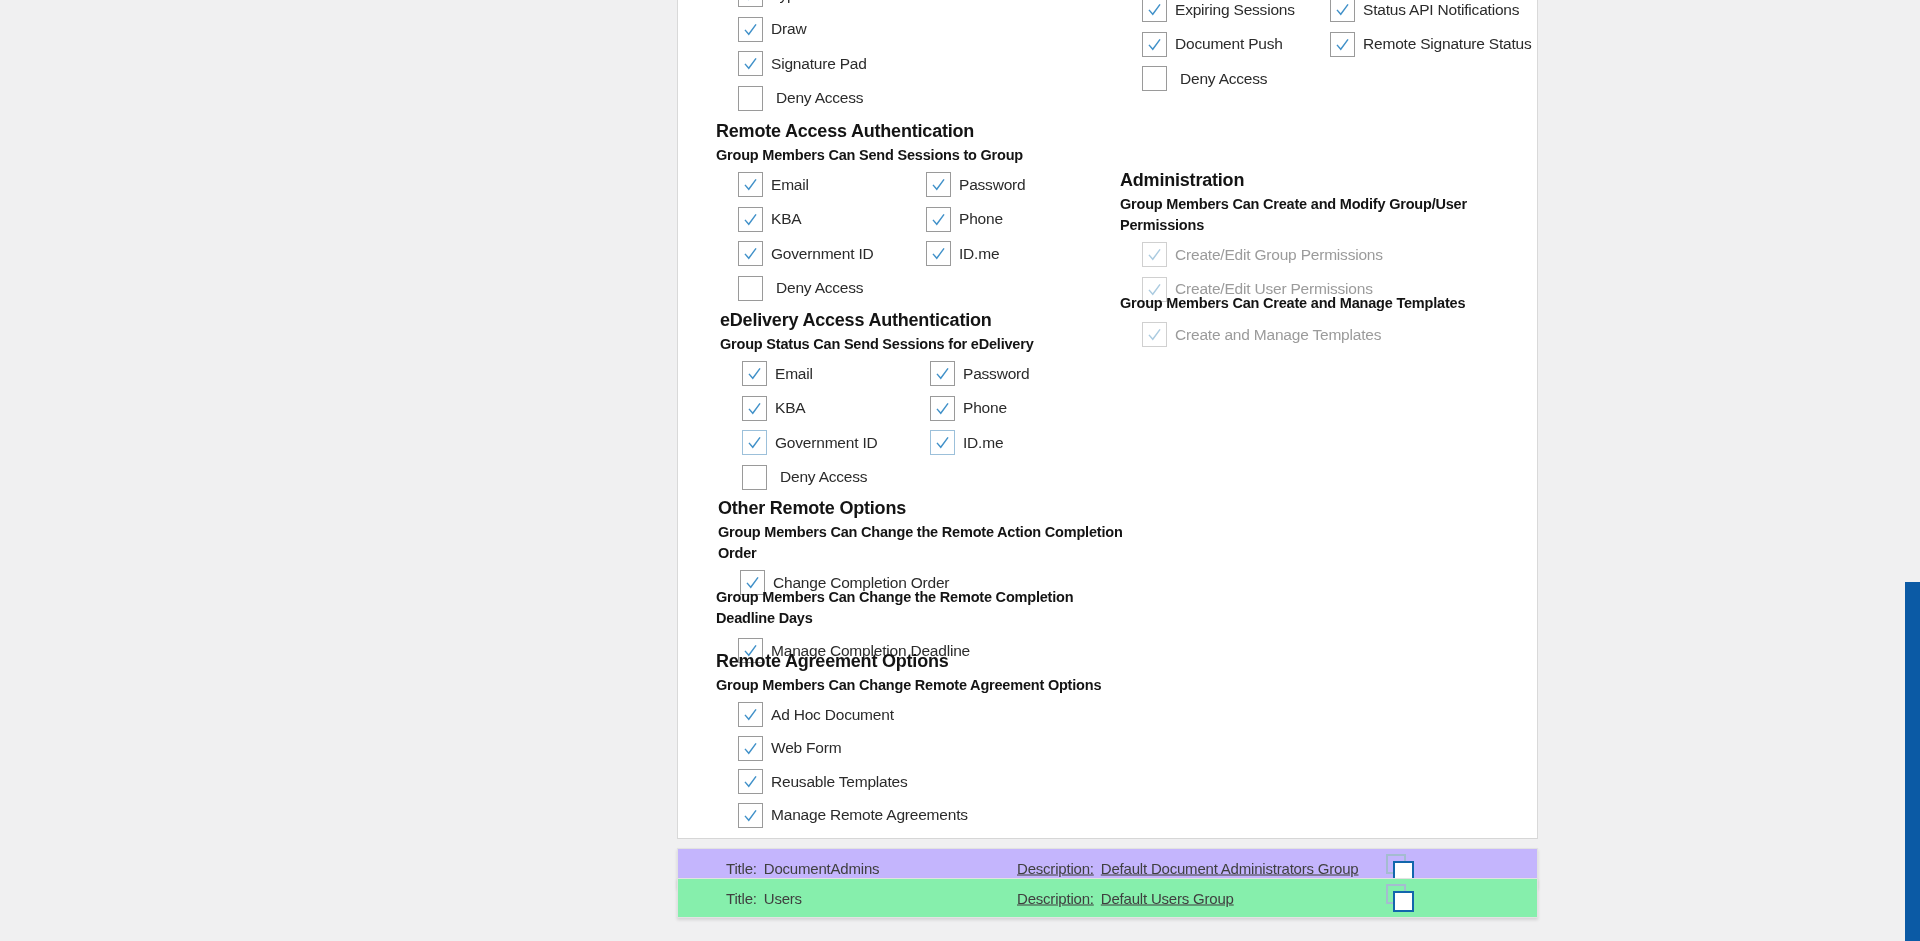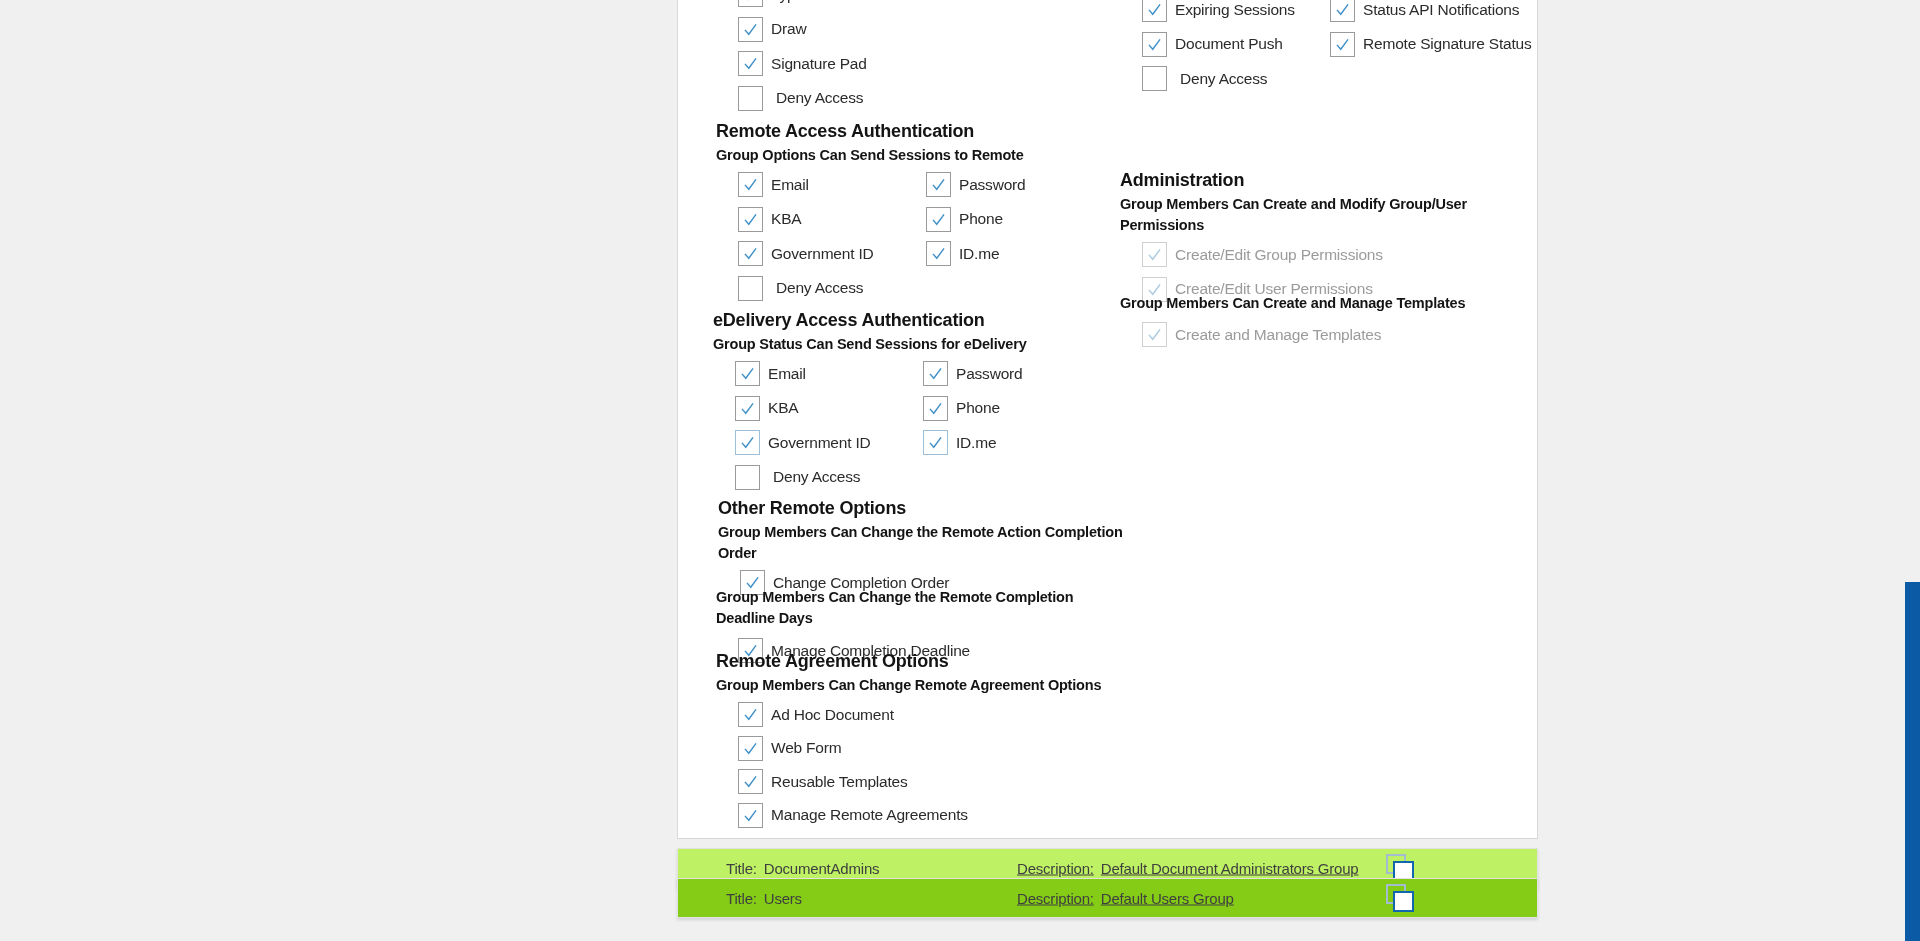"Group Options Can Send Sessions" h3.sh { text: Options Can Send Sessions to Remote -> Members Can Send Sessions to Group }
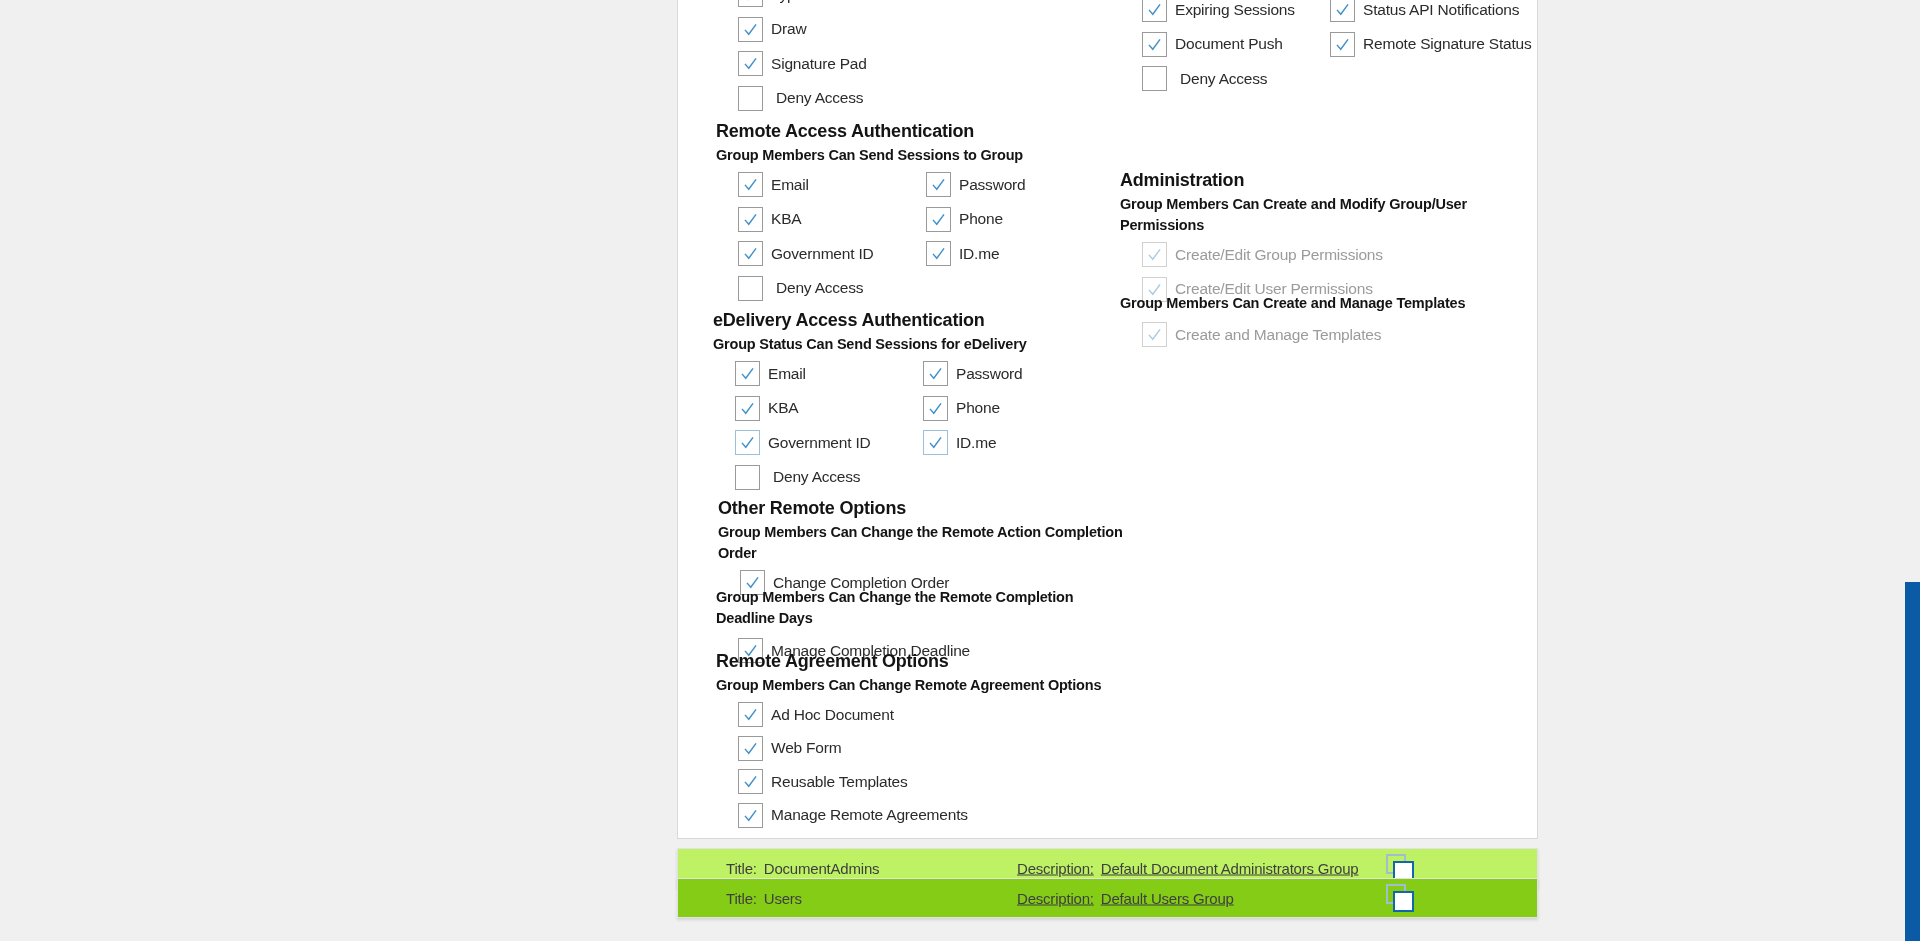"eDelivery Access Authentication" #s-edelivery { left: 35px -> 42px }
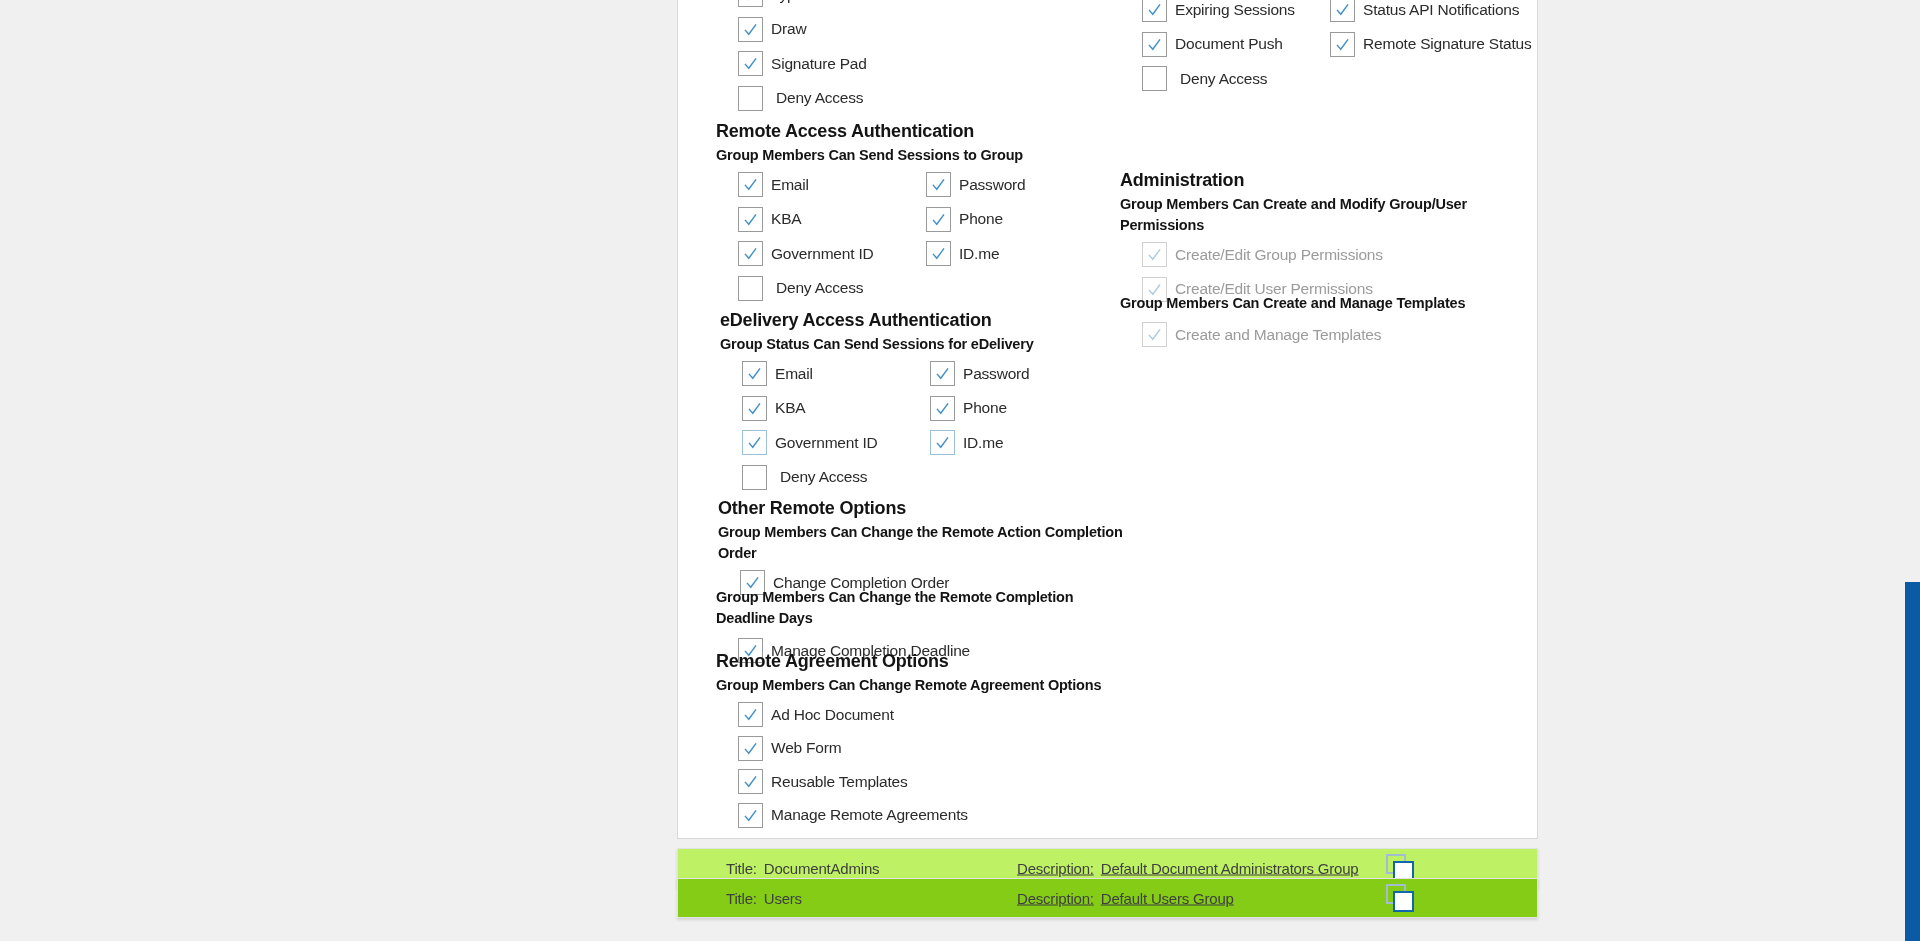"Title: DocumentAdmins" #grow-0 { background: #bef264 -> #c4b5fd }
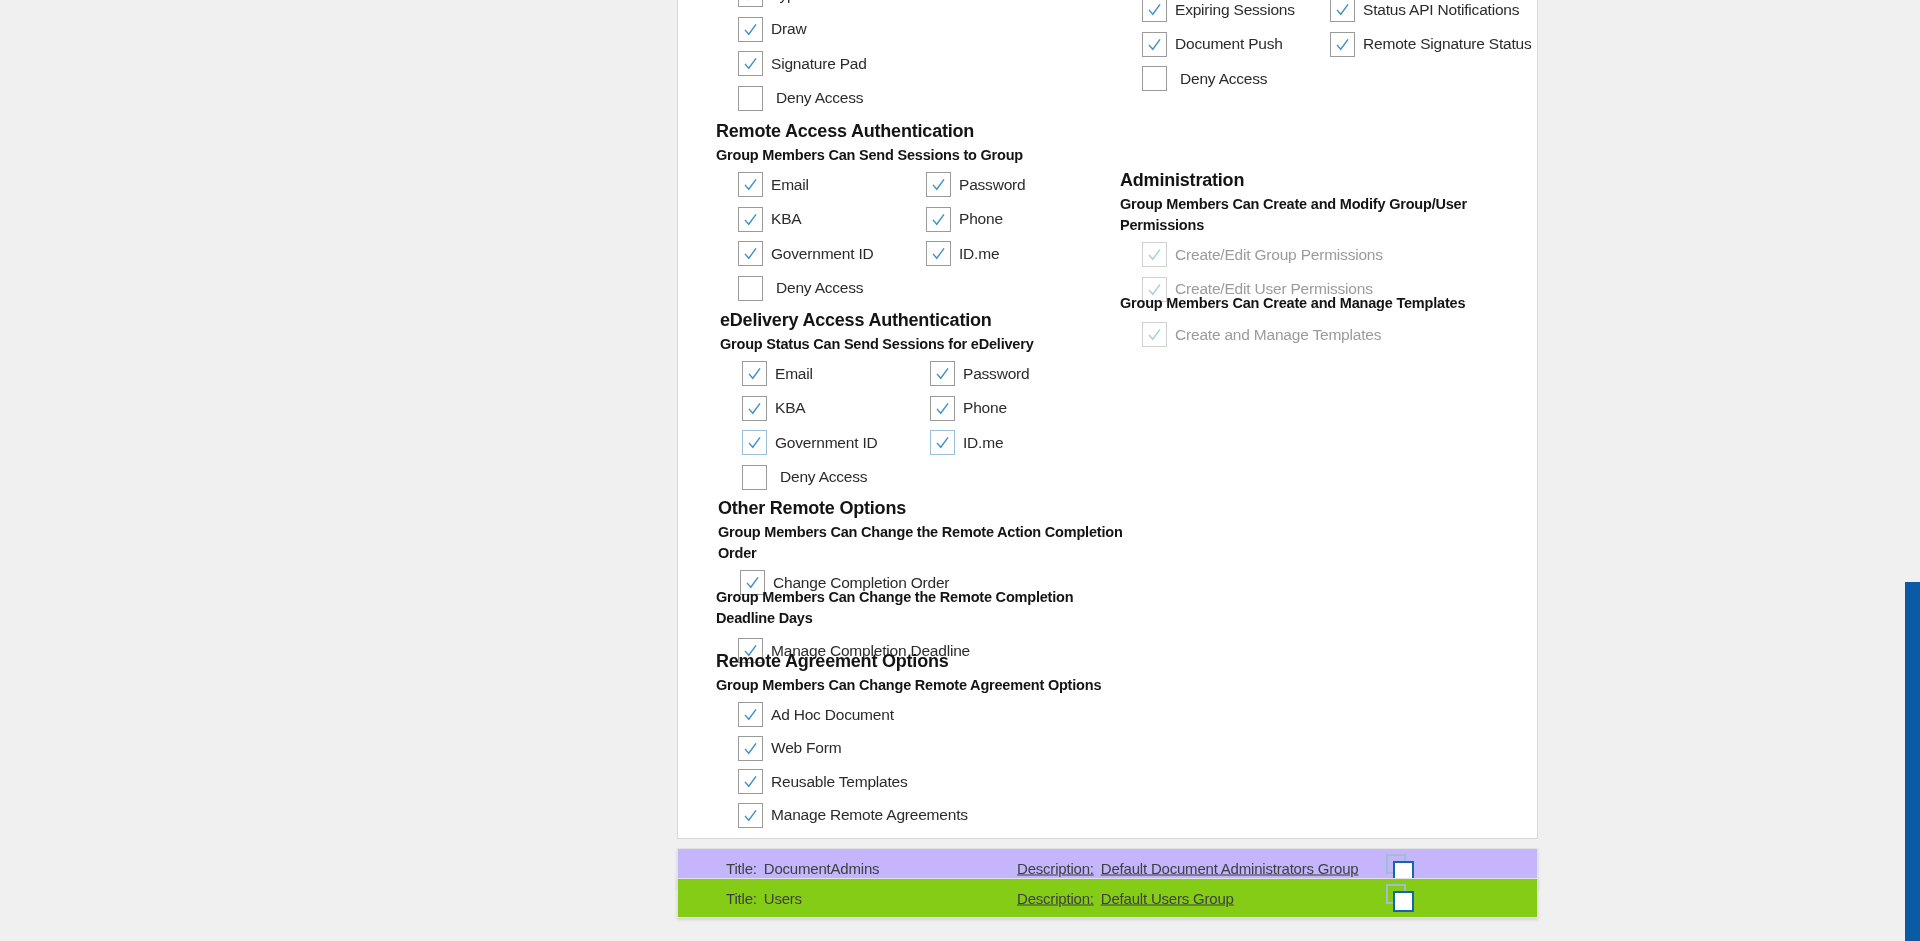"Title: Users" #grow-1 { background: #84cc16 -> #86efac }
